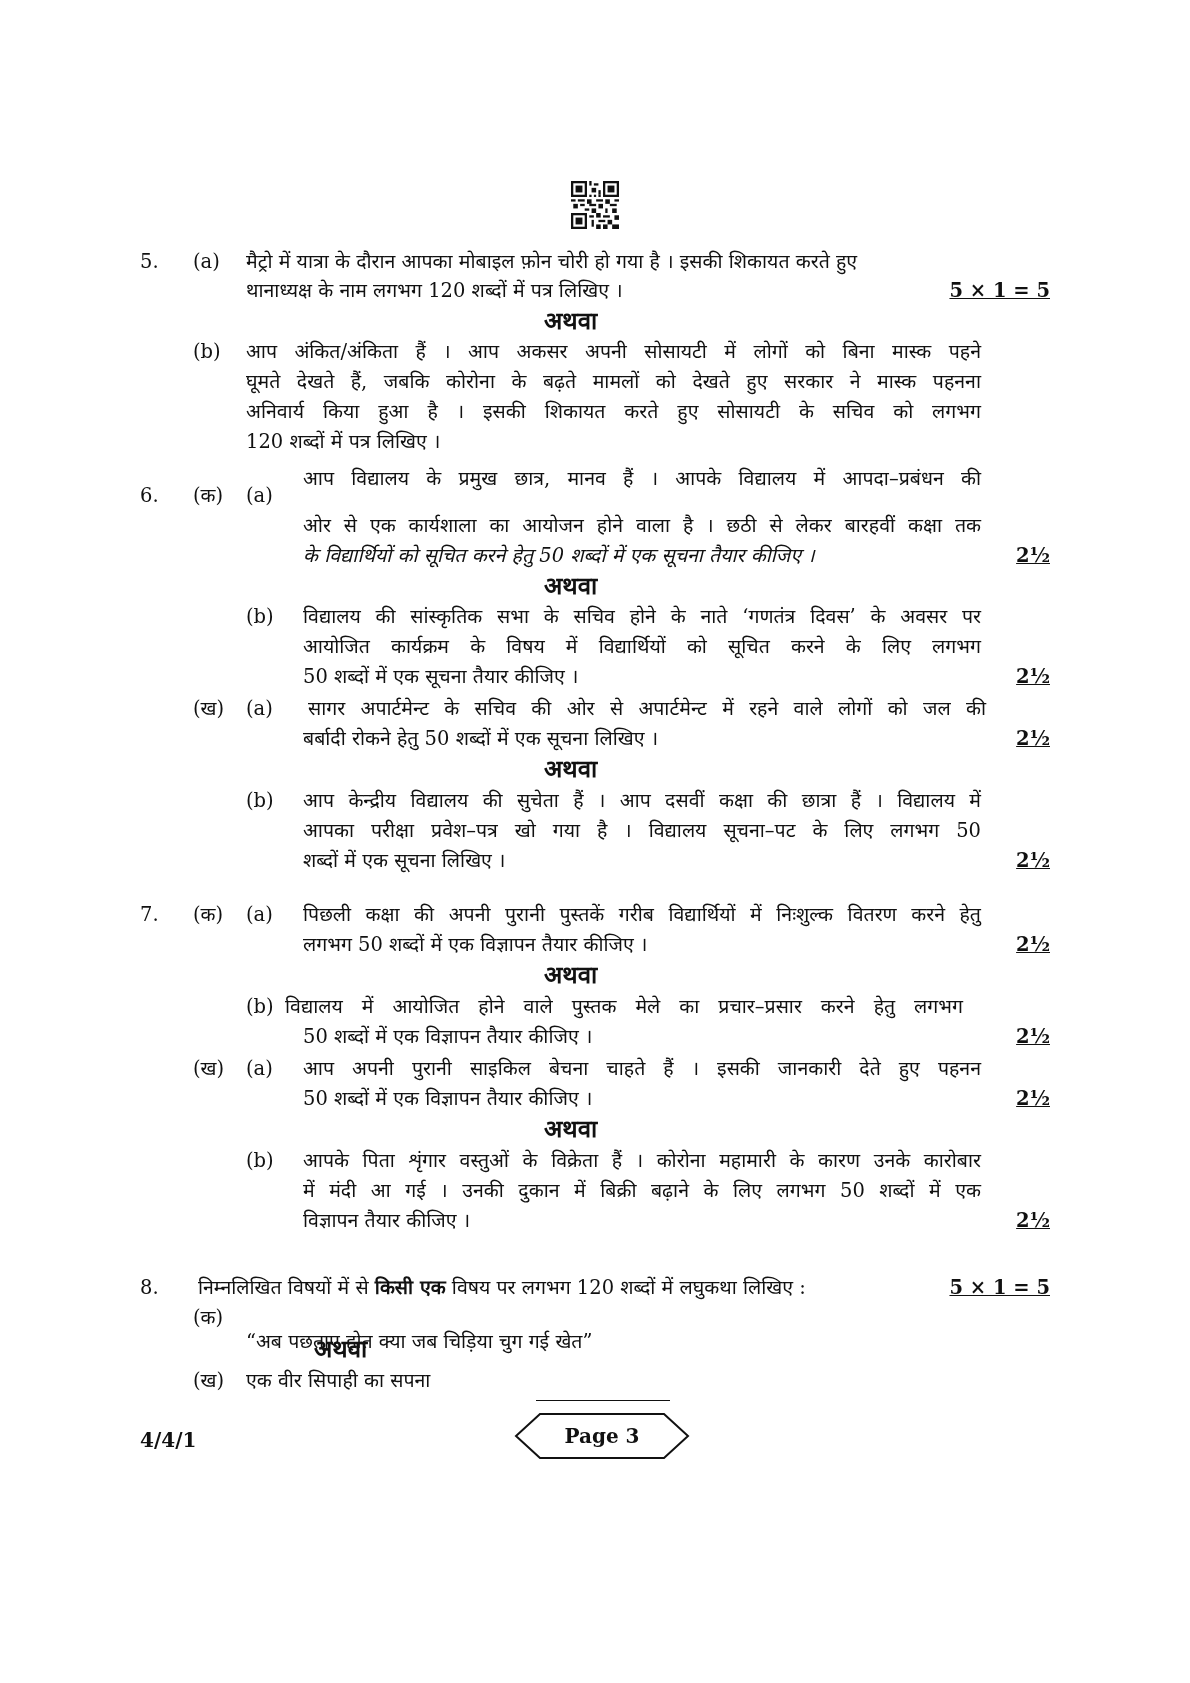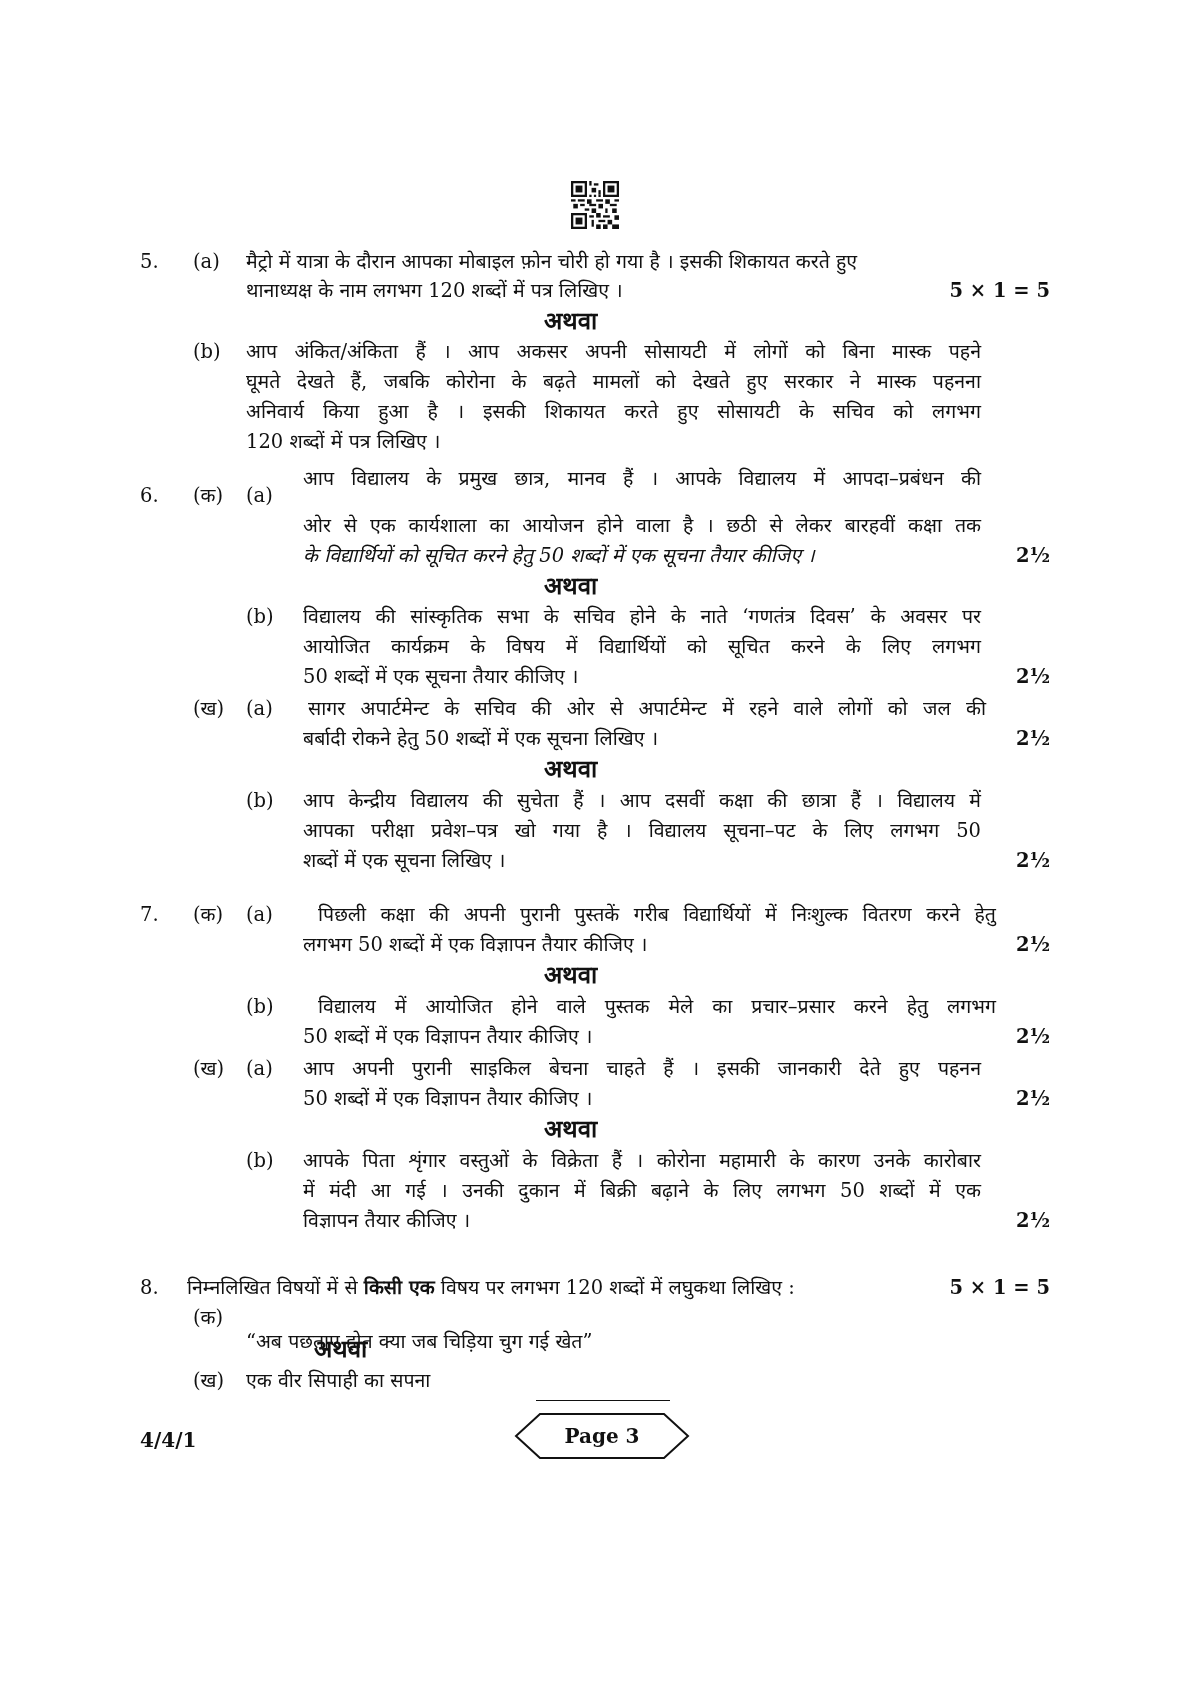"5 × 1 = 5" .marks { text-decoration: none -> underline }
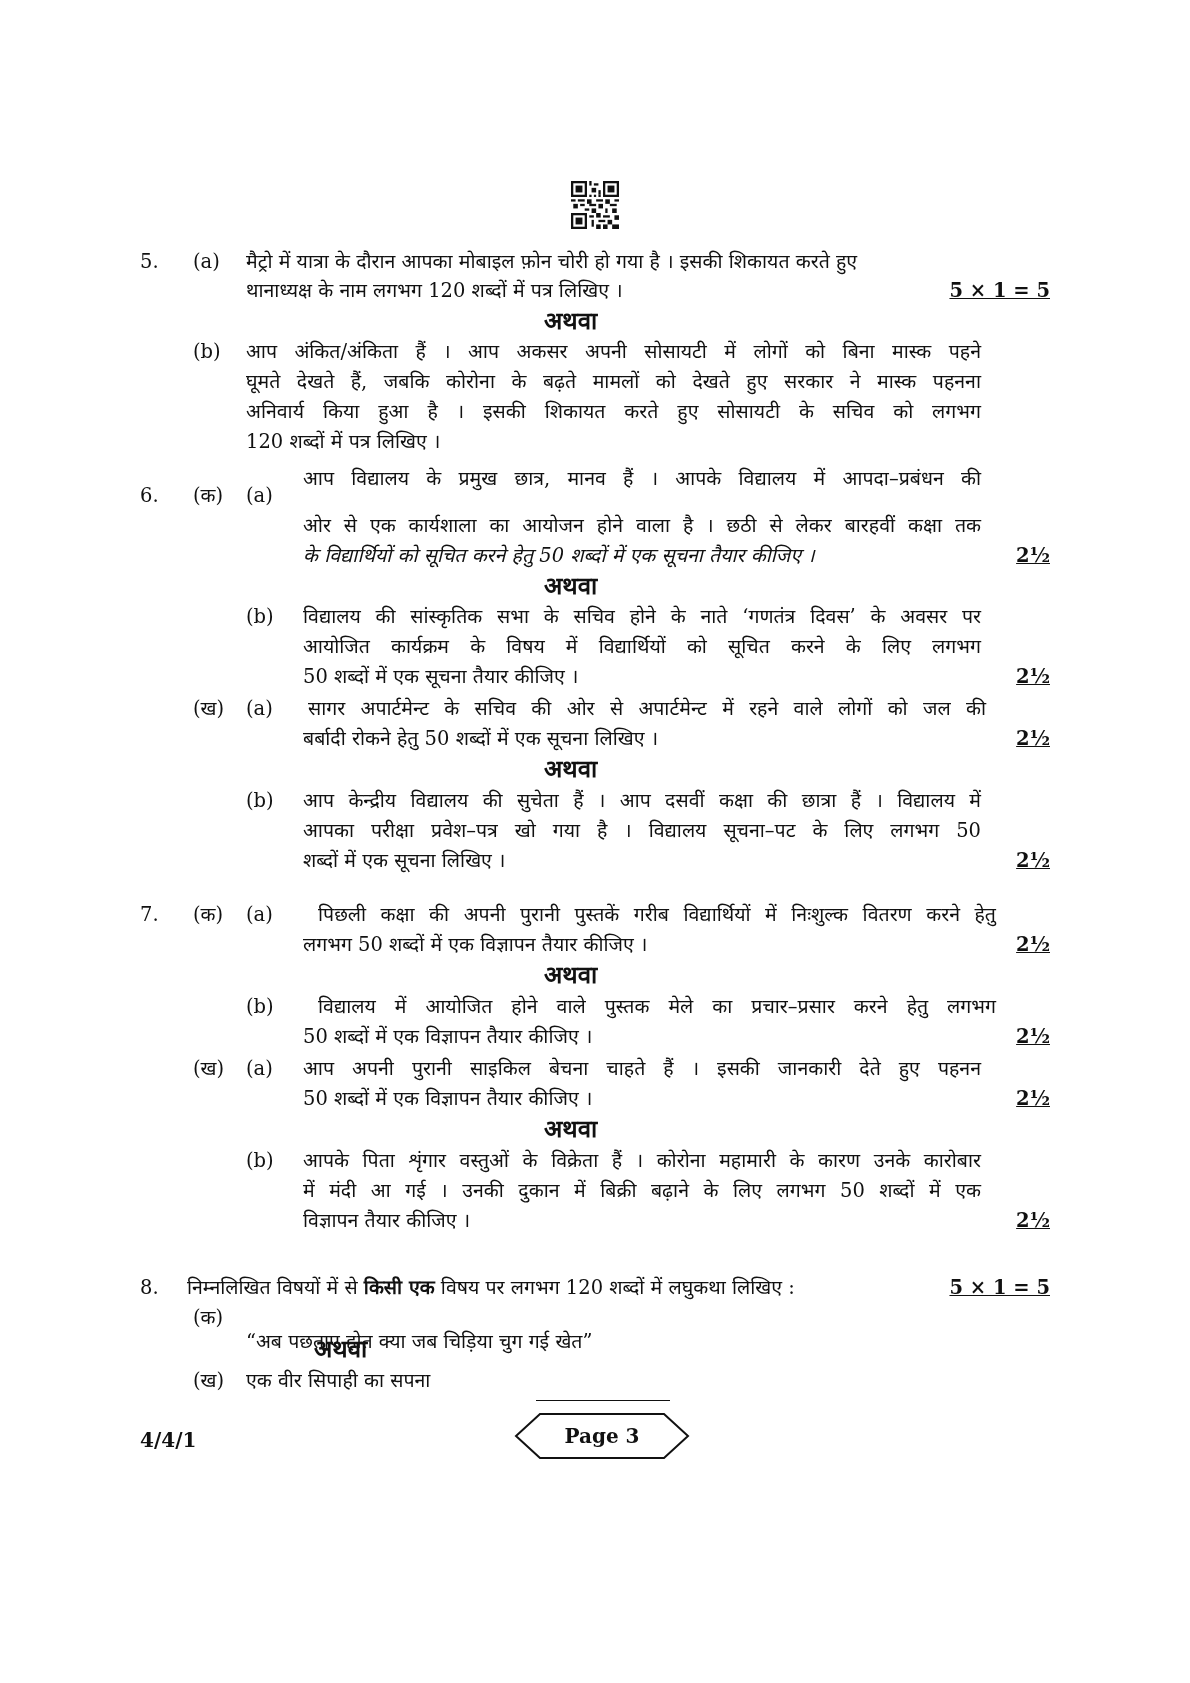"पिछली कक्षा की अपनी पुरानी" div.line { left: 318px -> 303px }
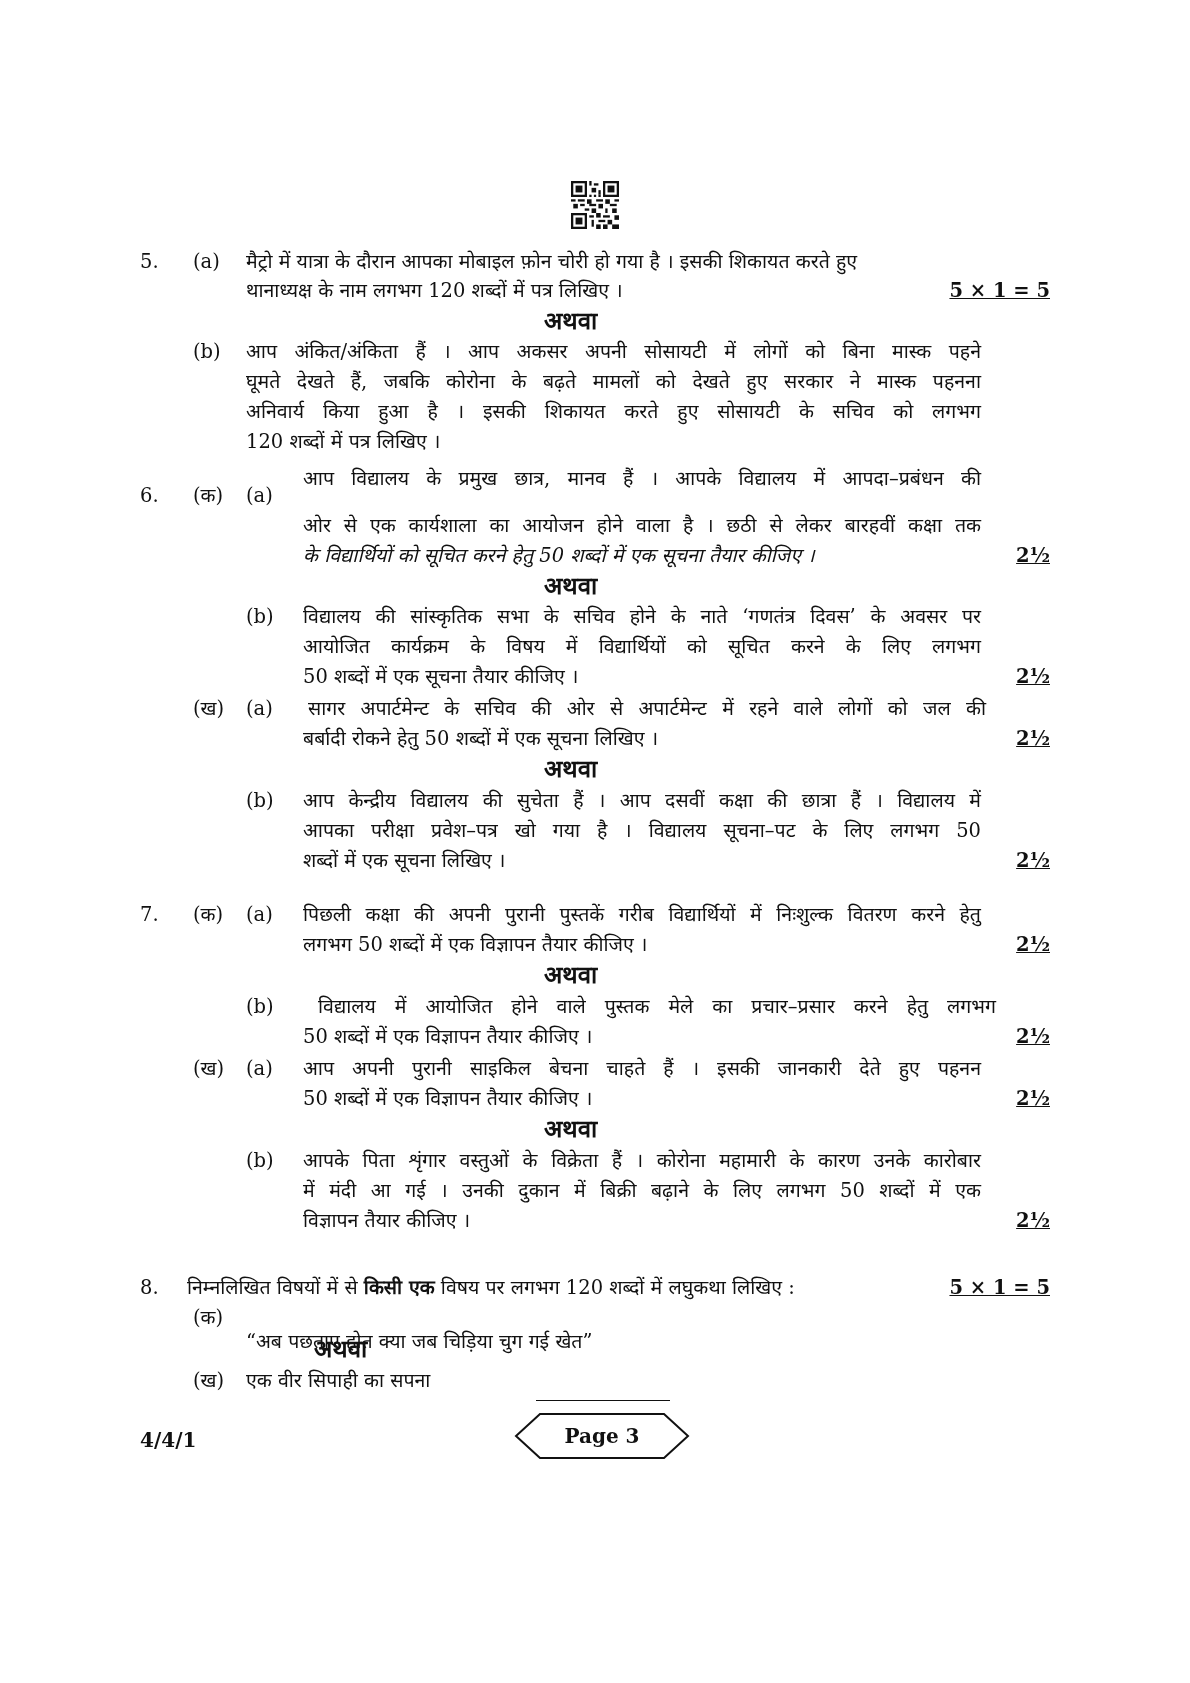"विद्यालय में आयोजित होने वाले" div.line { left: 318px -> 285px }
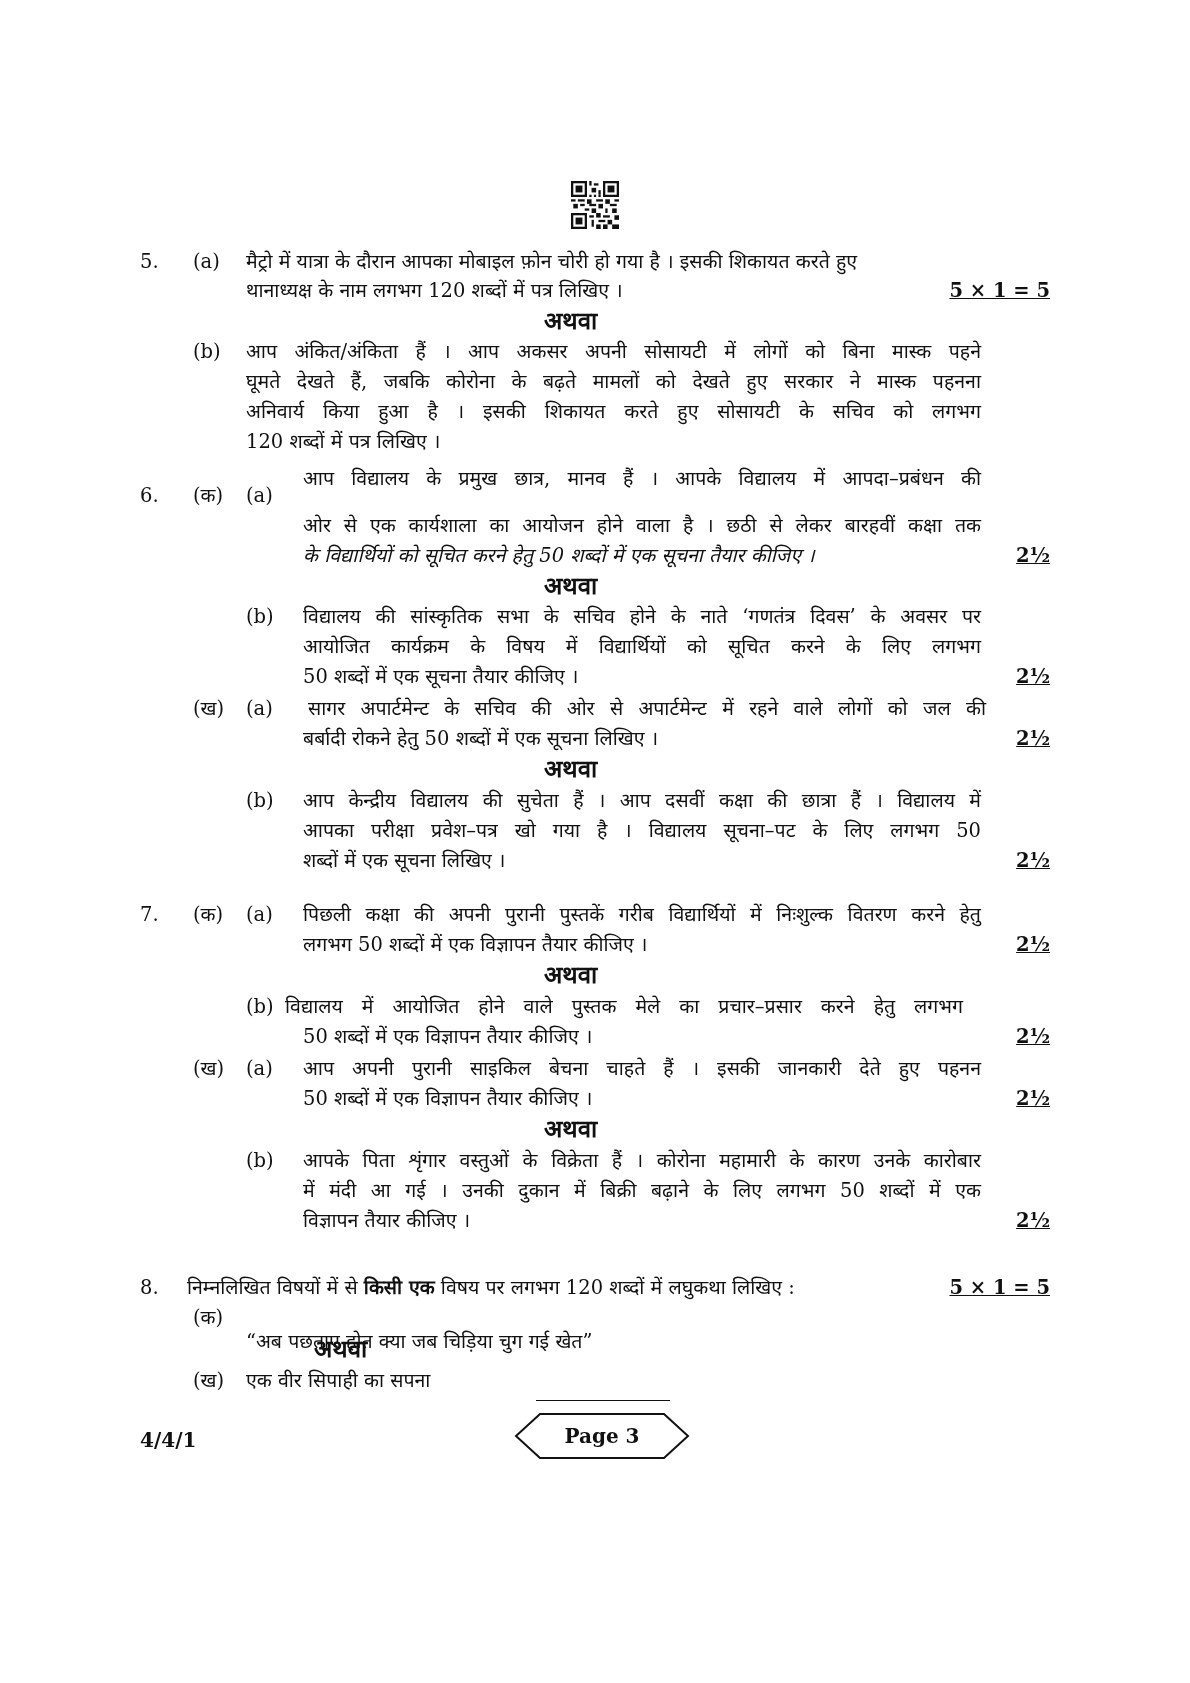"निम्नलिखित विषयों में से किसी" div.line { left: 187px -> 198px }
